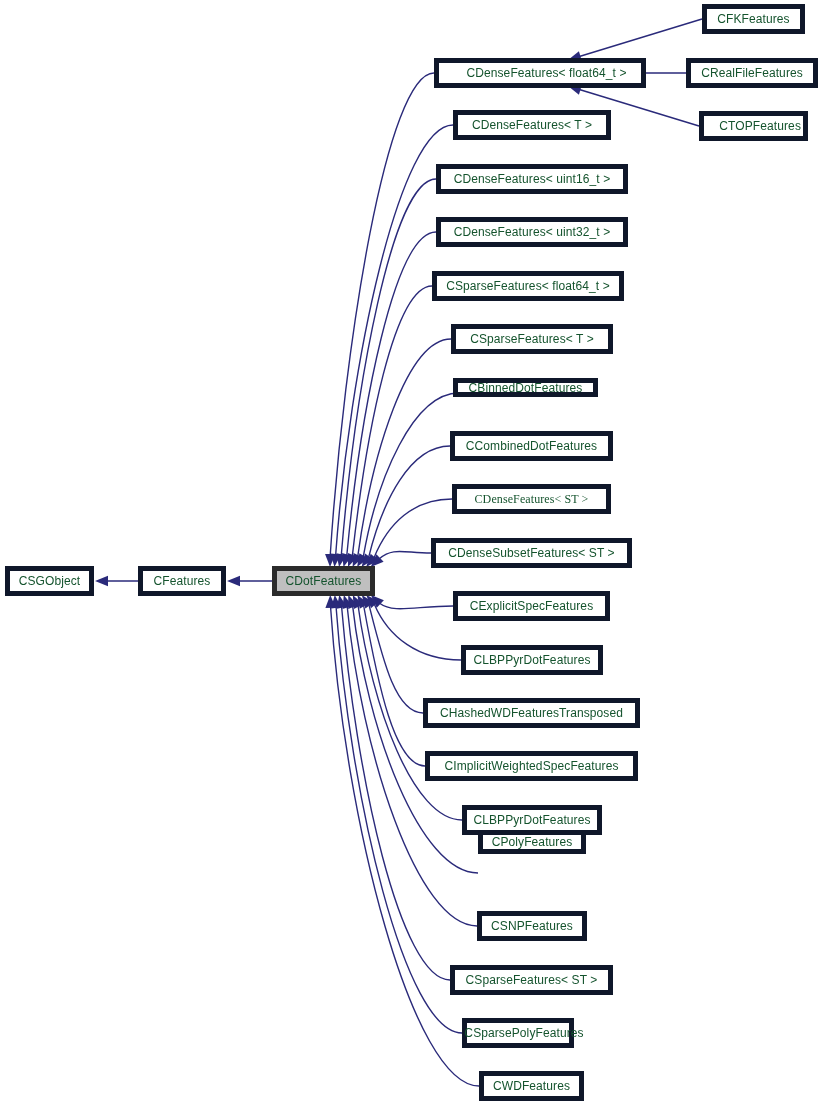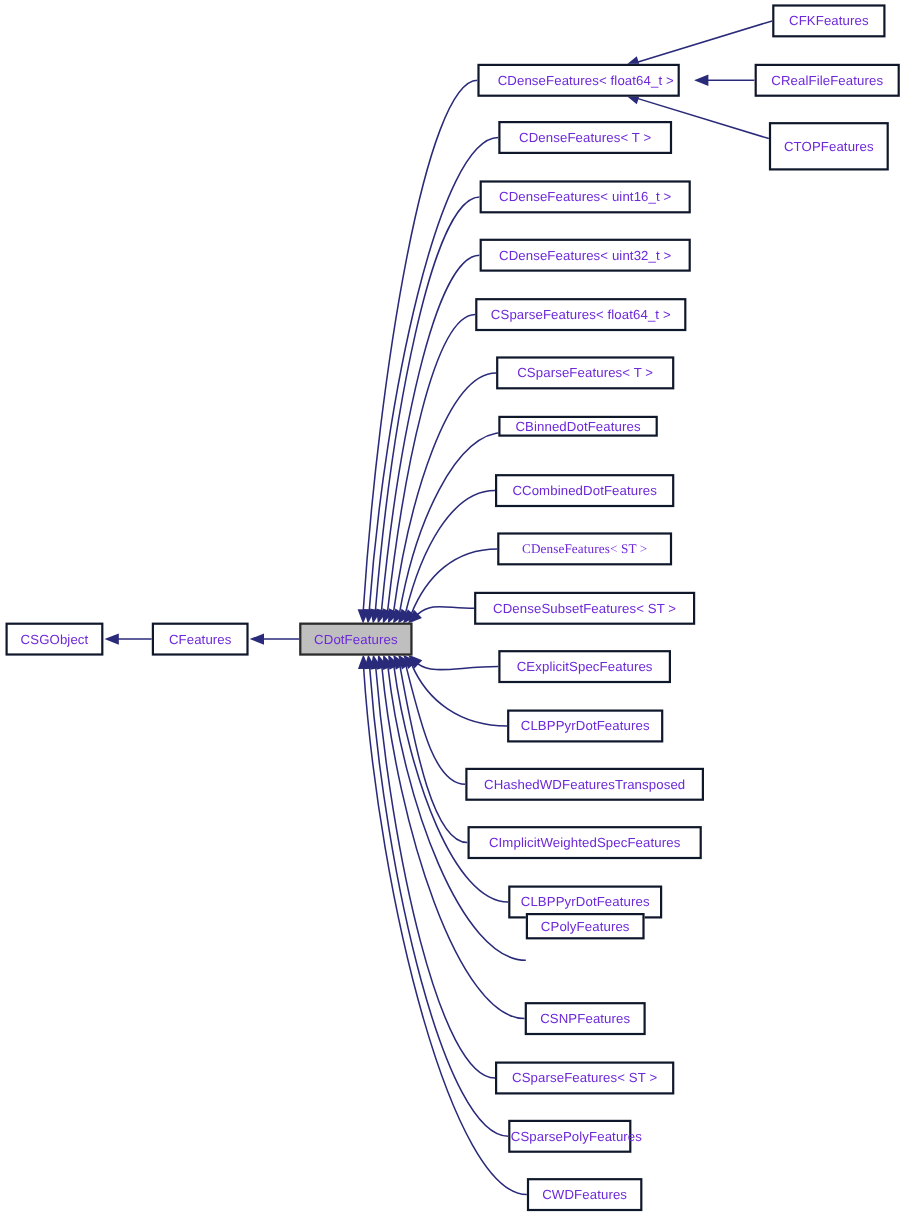"CFKFeatures" .node { border: 2px solid #0f172a -> 5px solid #0f172a; color: #6d28d9 -> #14532d }
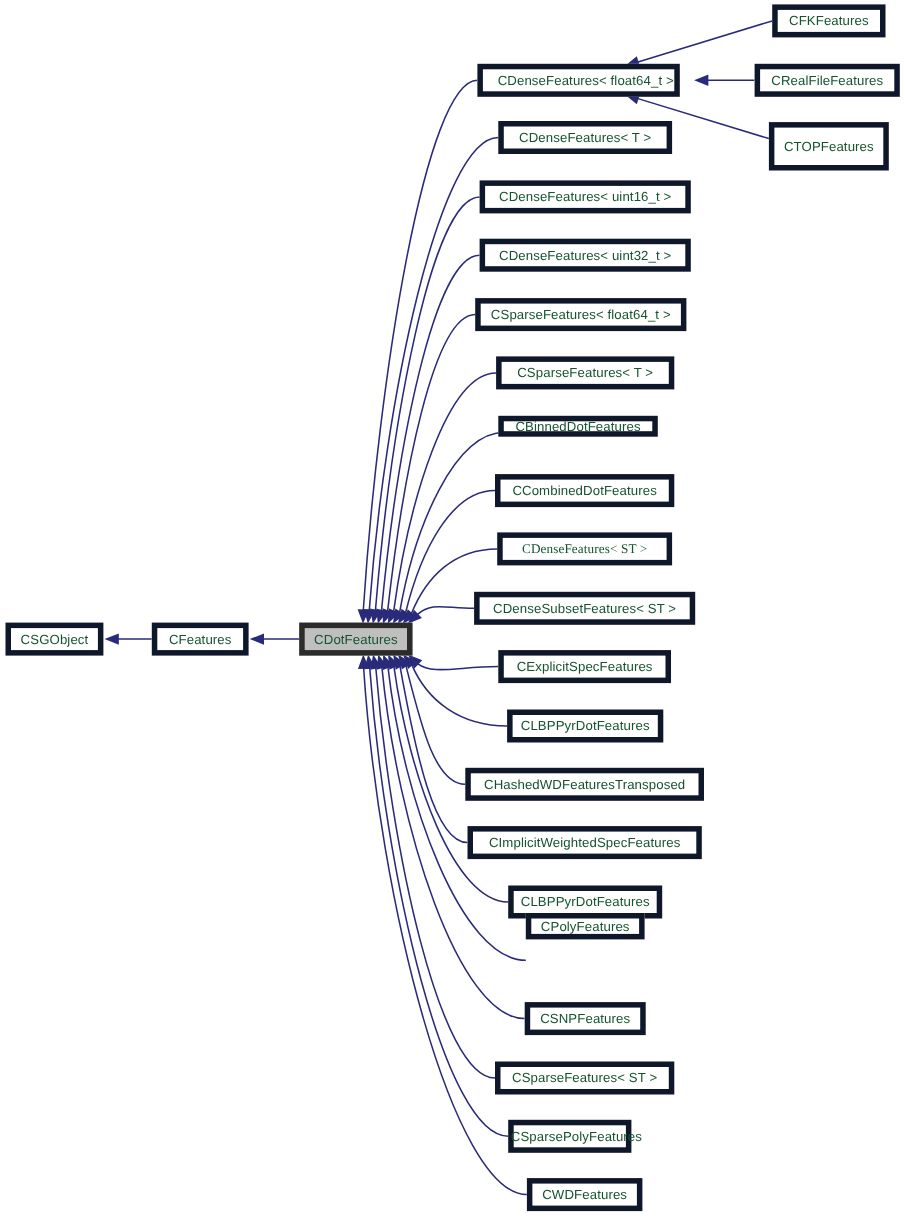"CDenseFeatures< float64_t >" div.node { width: 184px -> 212px }
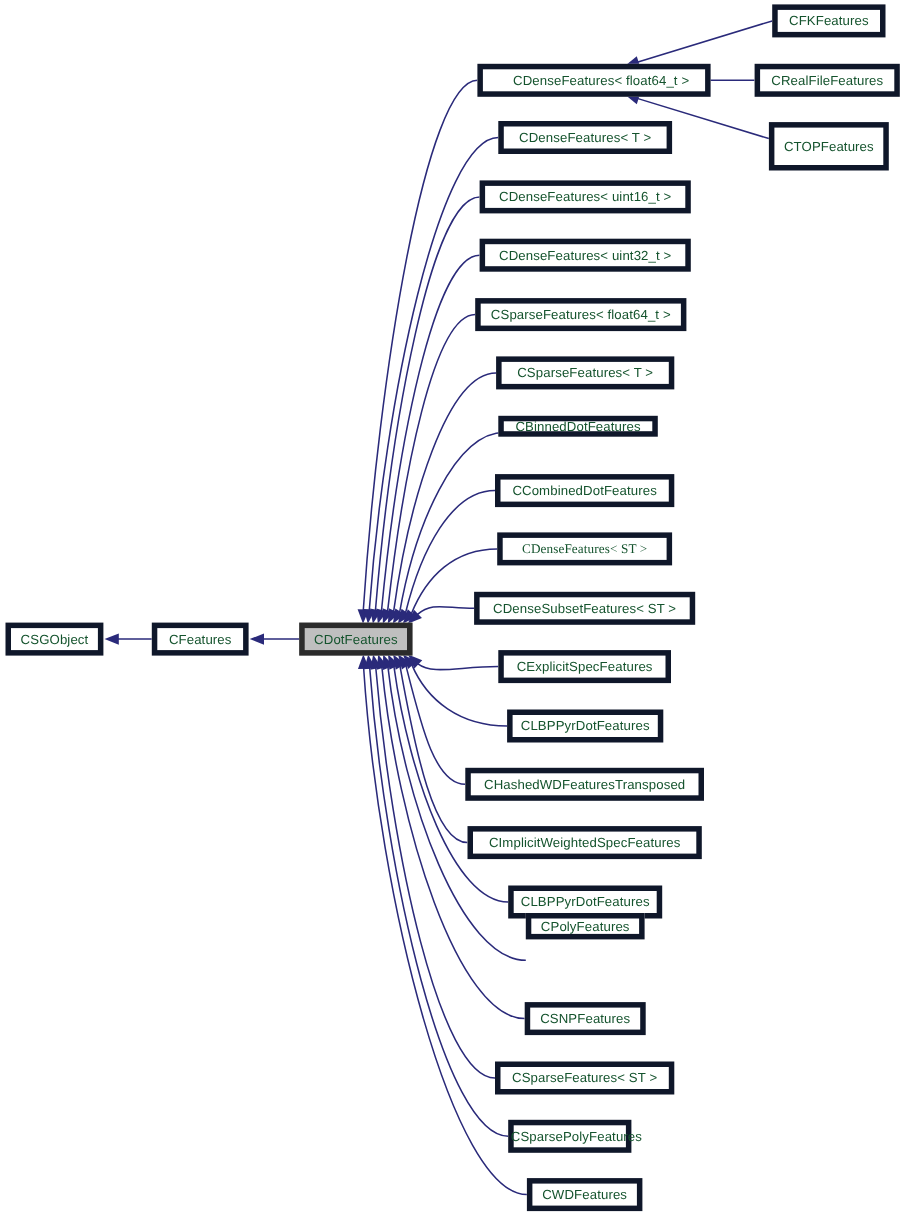"CTOPFeatures" div.node { height: 44px -> 30px; justify-content: none -> flex-end }
